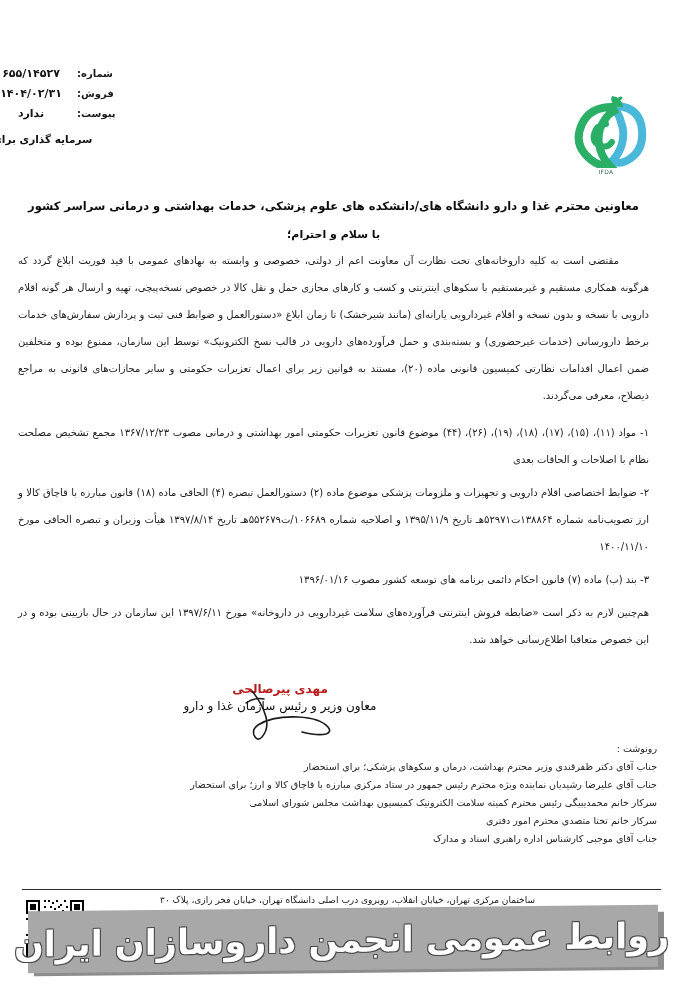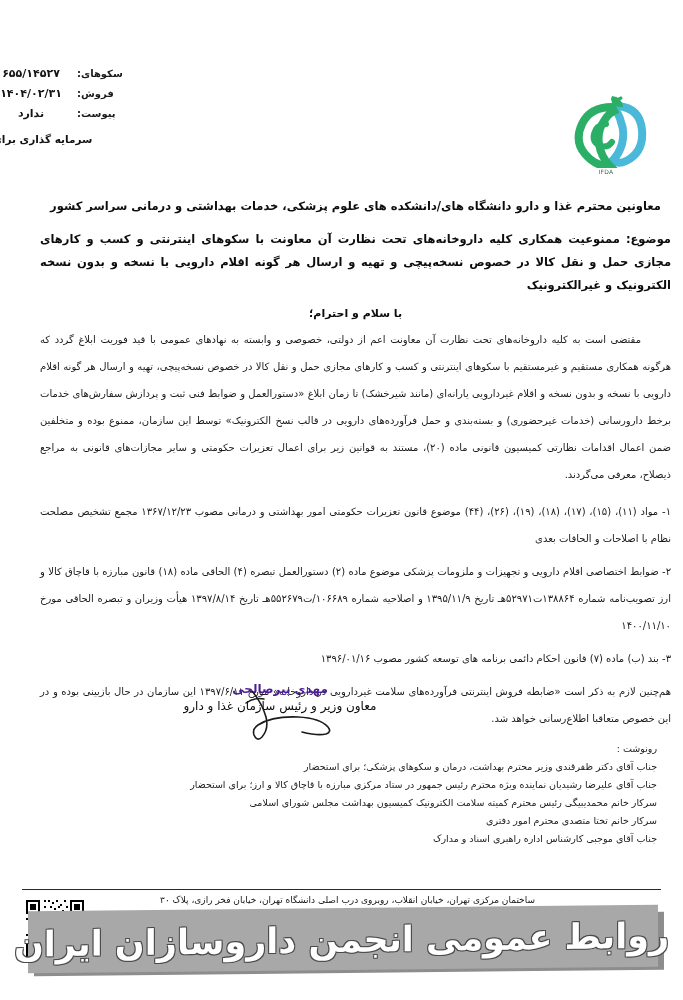"سکوهای:" span.meta-label { text: سکوهای -> شماره }
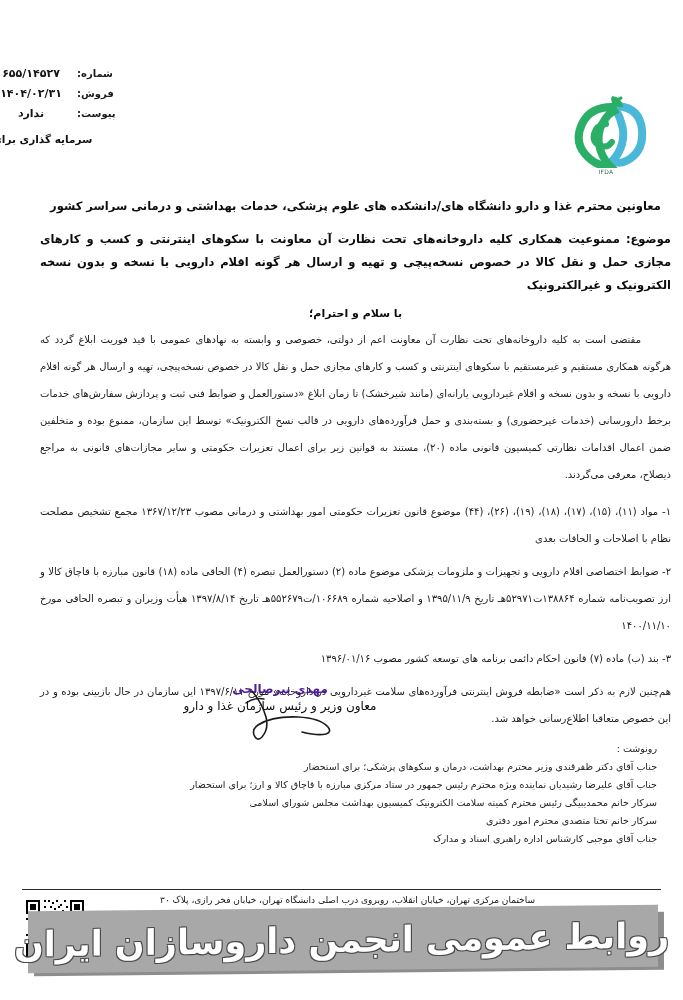"معاونین محترم غذا و دارو" .doc-body { left: 40px -> 18px }
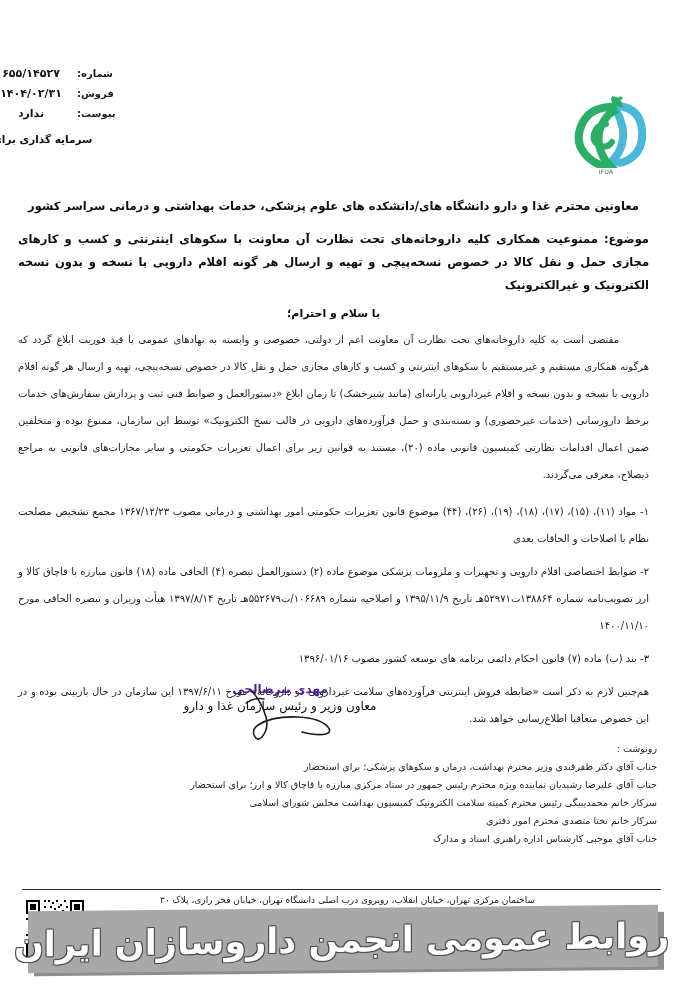"موضوع: ممنوعیت همکاری کلیه داروخانه‌های" div.subject { html: <div>موضوع: ممنوعیت همکاری کلیه داروخانه‌های تحت نظارت آن معاونت با سکوهای اینترنتی و کسب و کارهای مجازی حمل و نقل کالا در خصوص نسخه‌پیچی و تهیه و ارسال هر گونه اقلام دارویی با نسخه و بدون نسخه الکترونیک و غیرالکترونیک</div> -> none }
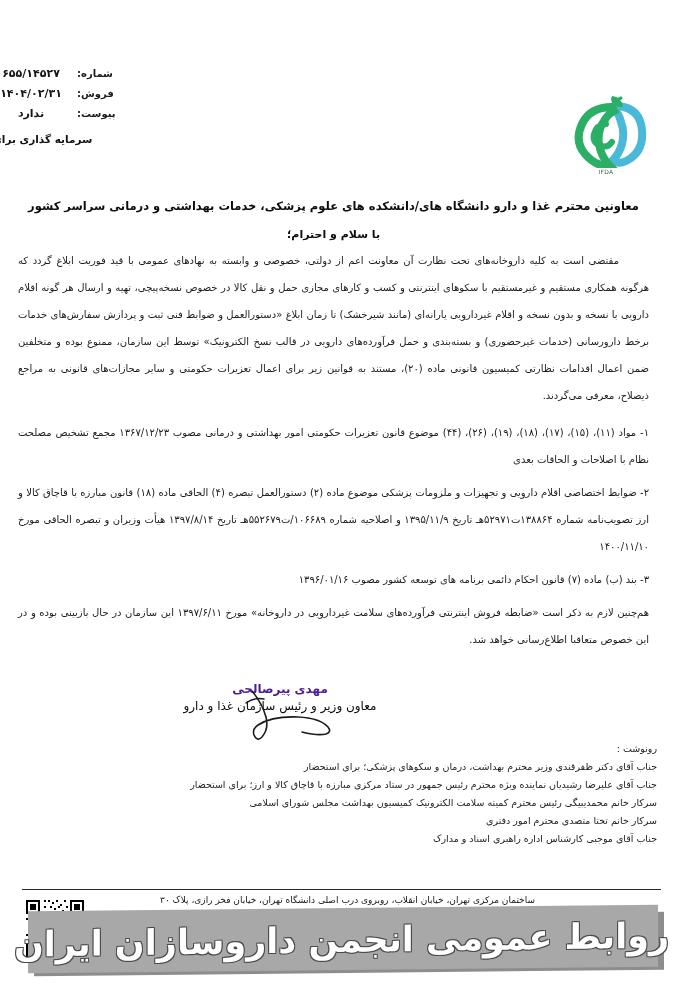"مهدی پیرصالحی" .sig-name { color: #4c1d95 -> #b91c1c }
